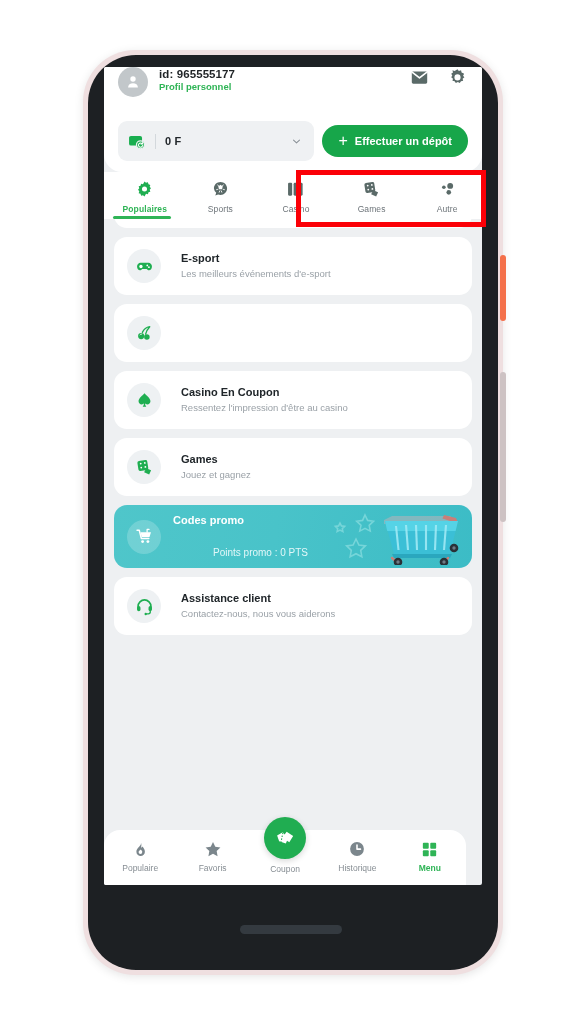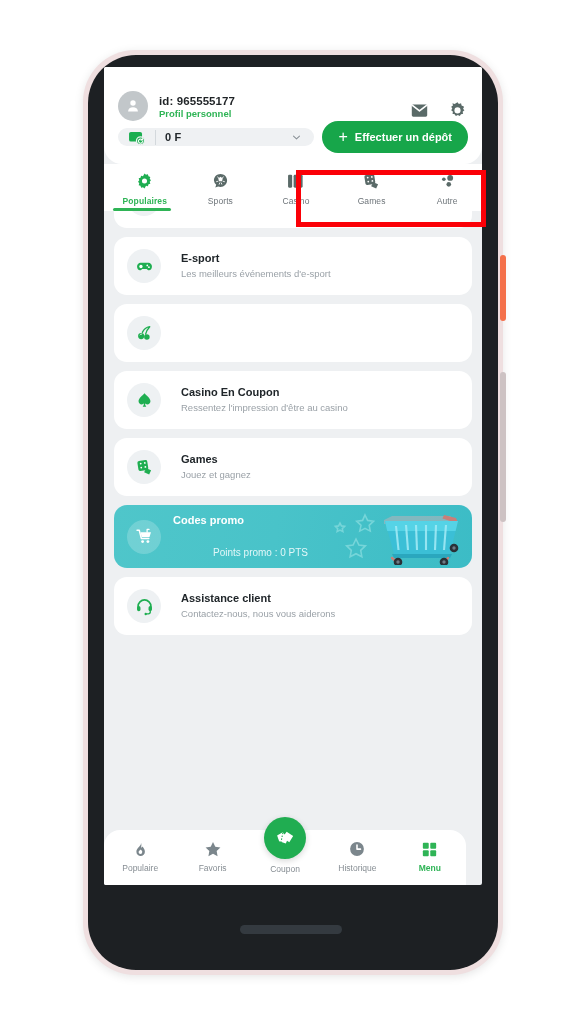"id: 965555177" .profile-row { align-items: flex-end -> flex-start }
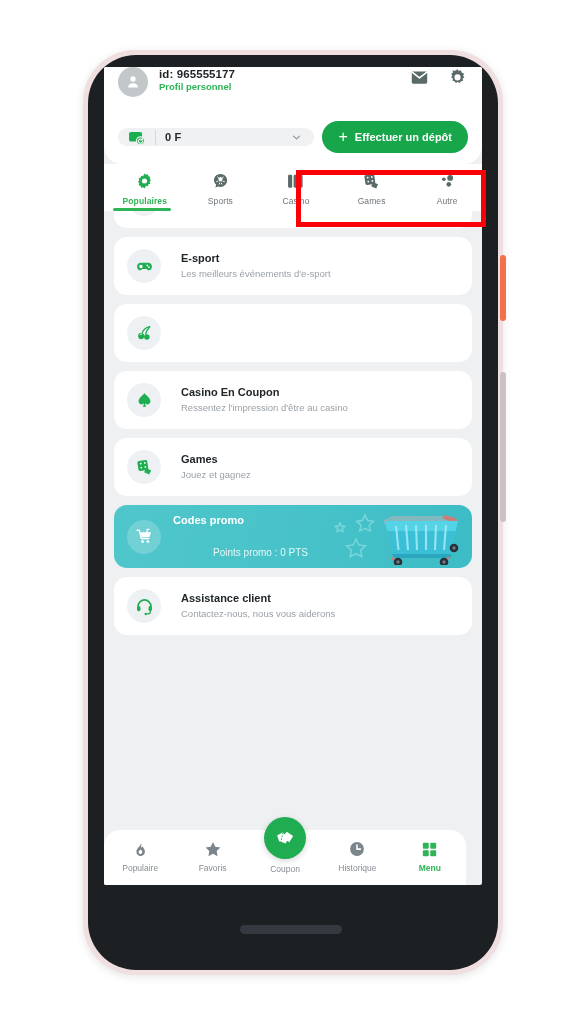"0 F" .wallet-select { height: 18px -> 40px }
